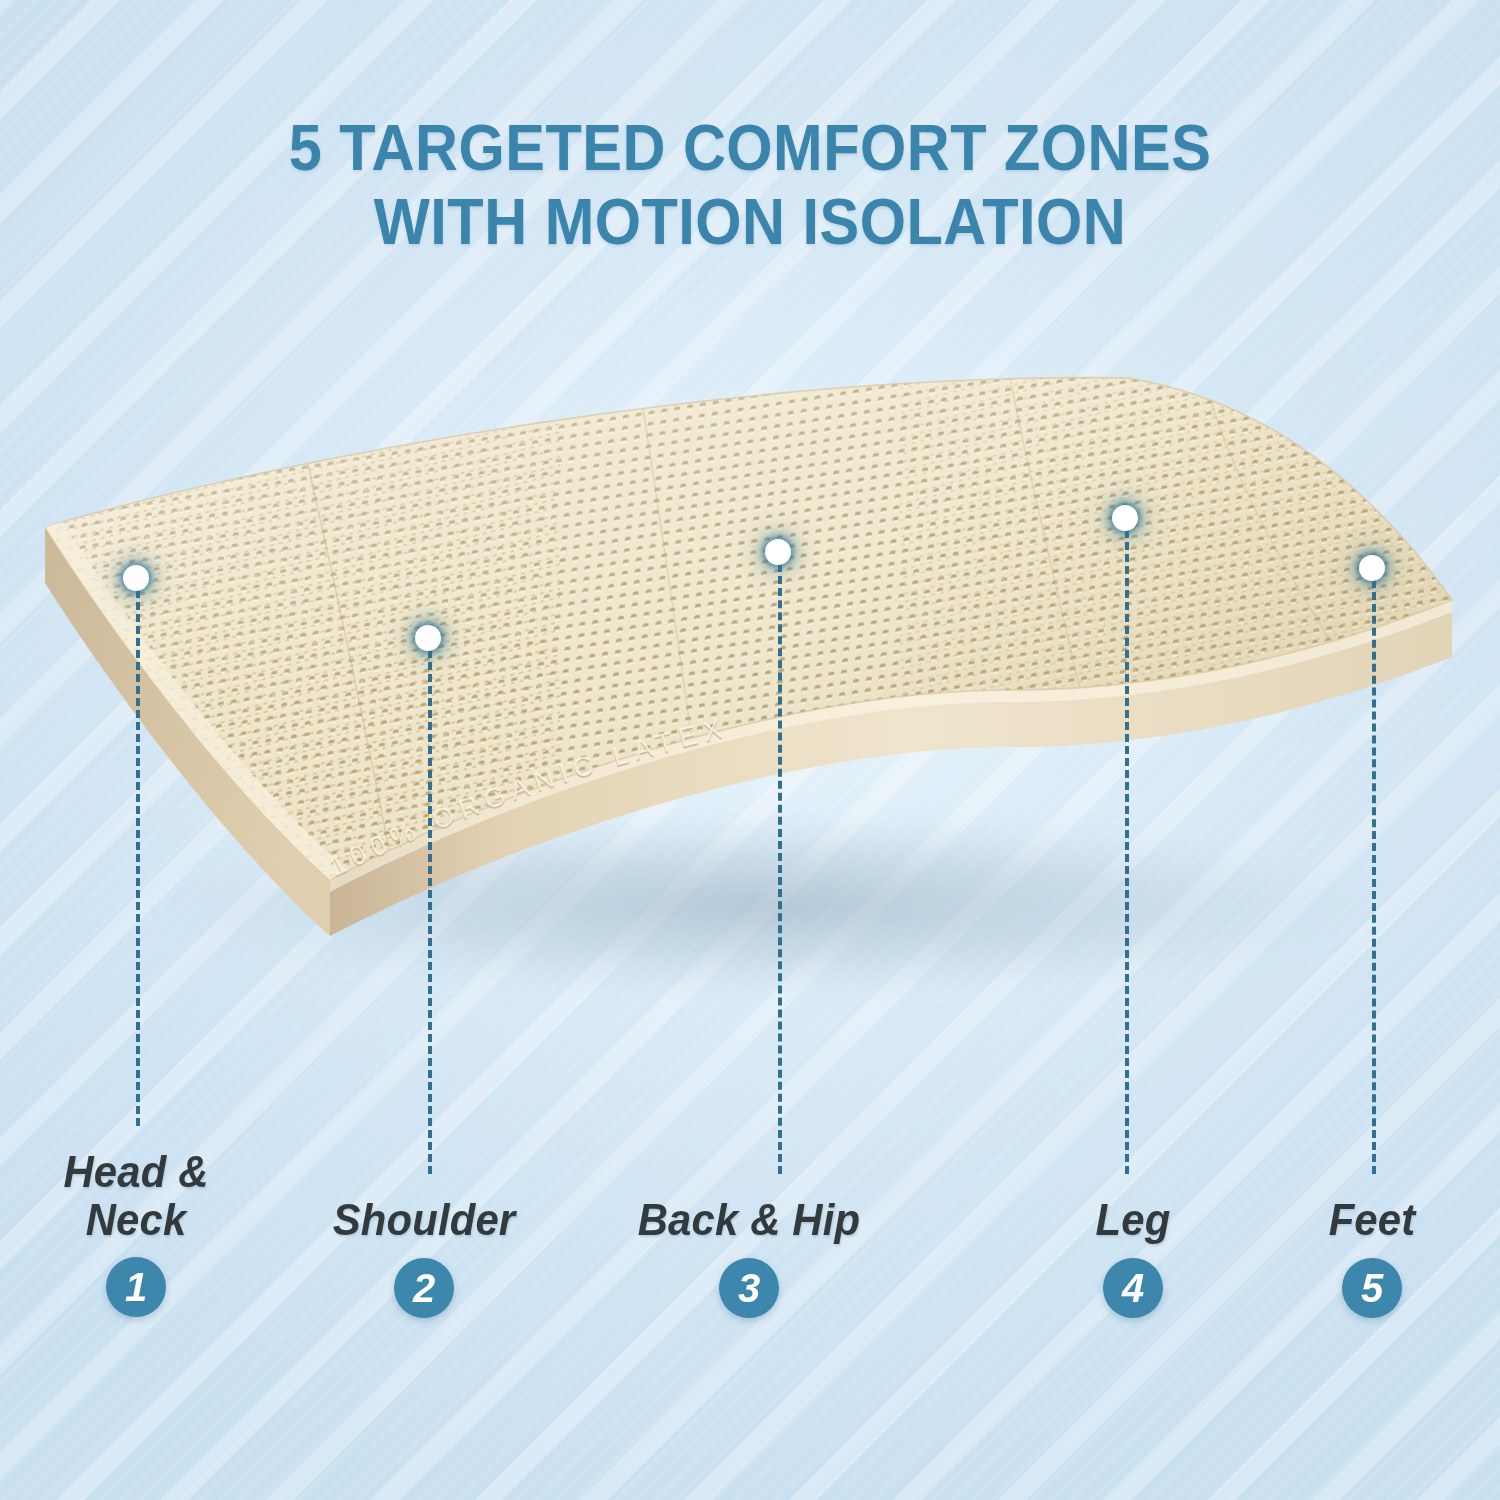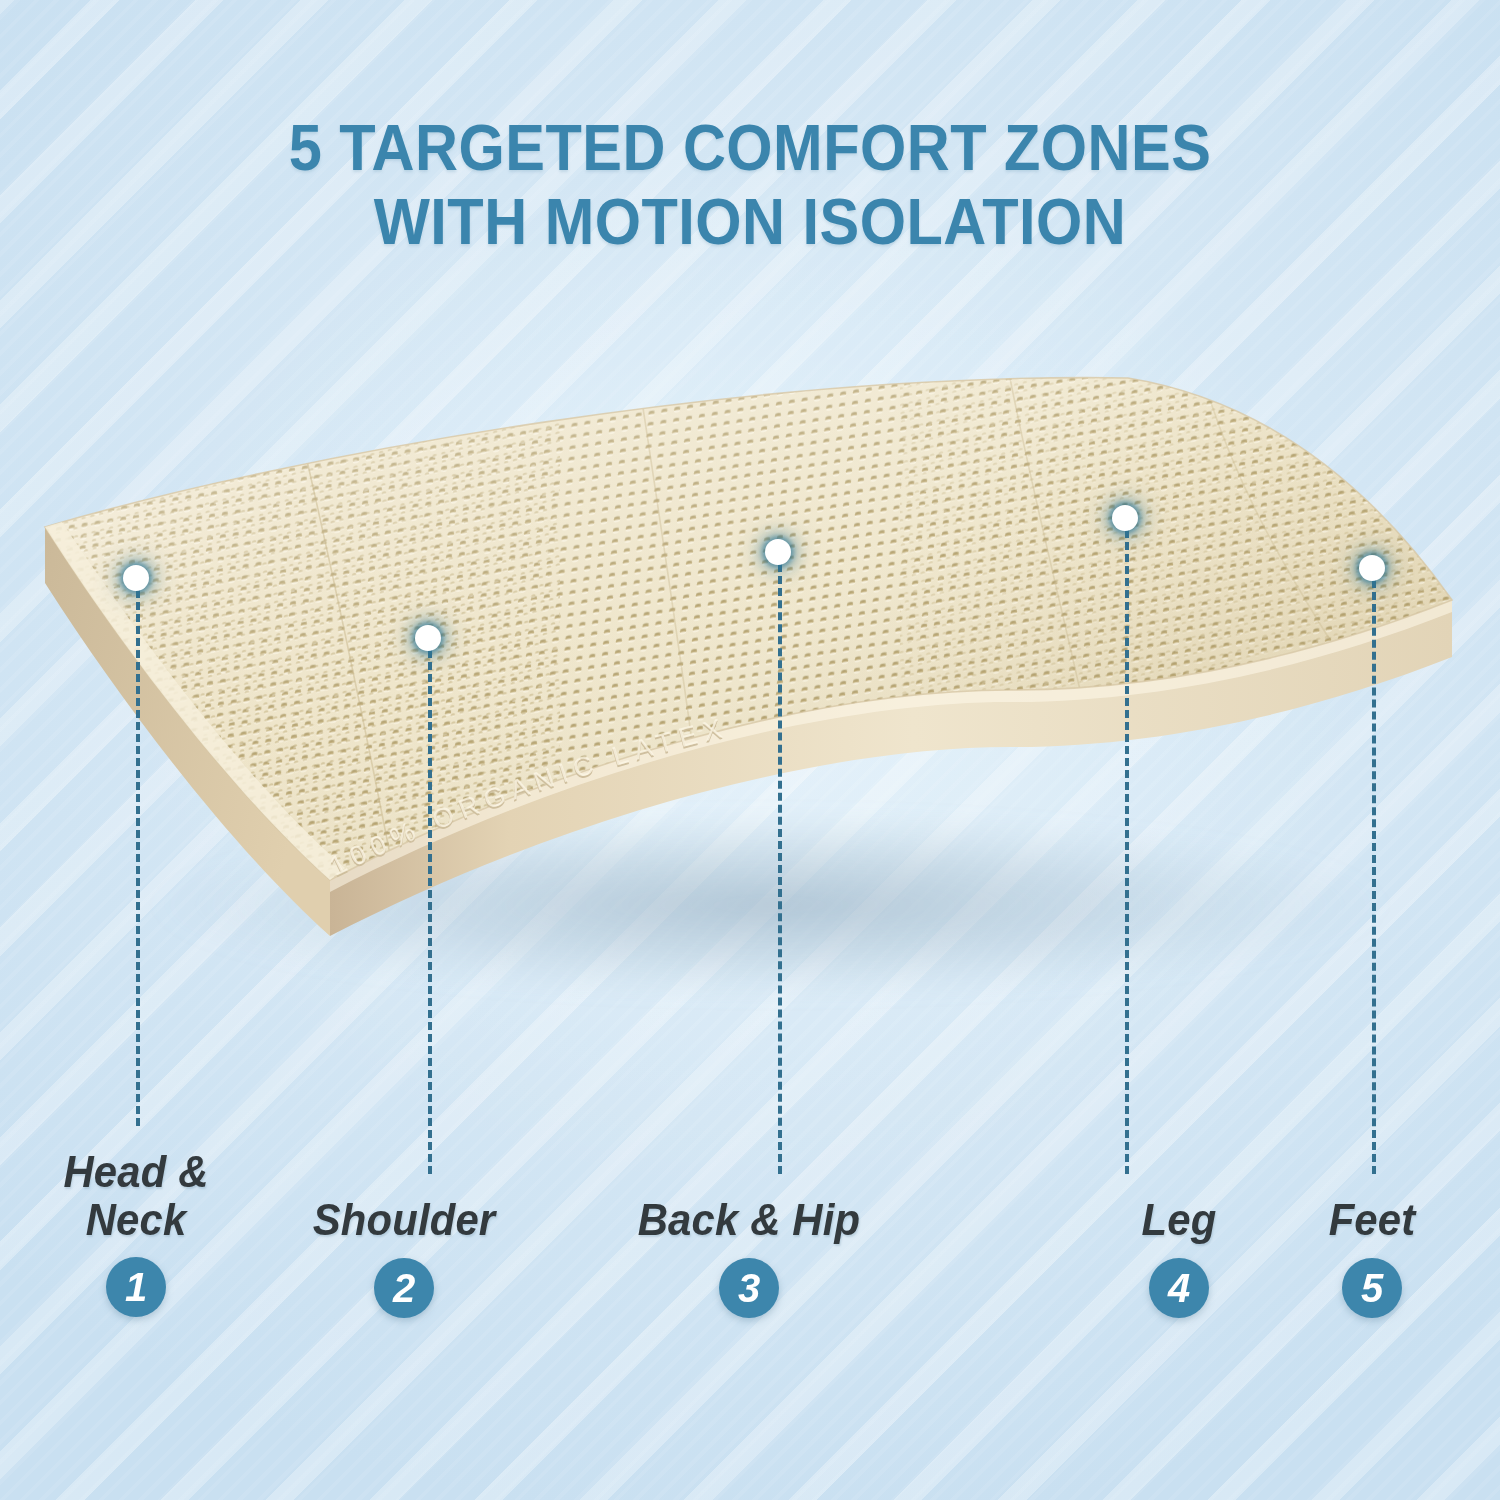"Shoulder" div.zone { left: 404px -> 424px }
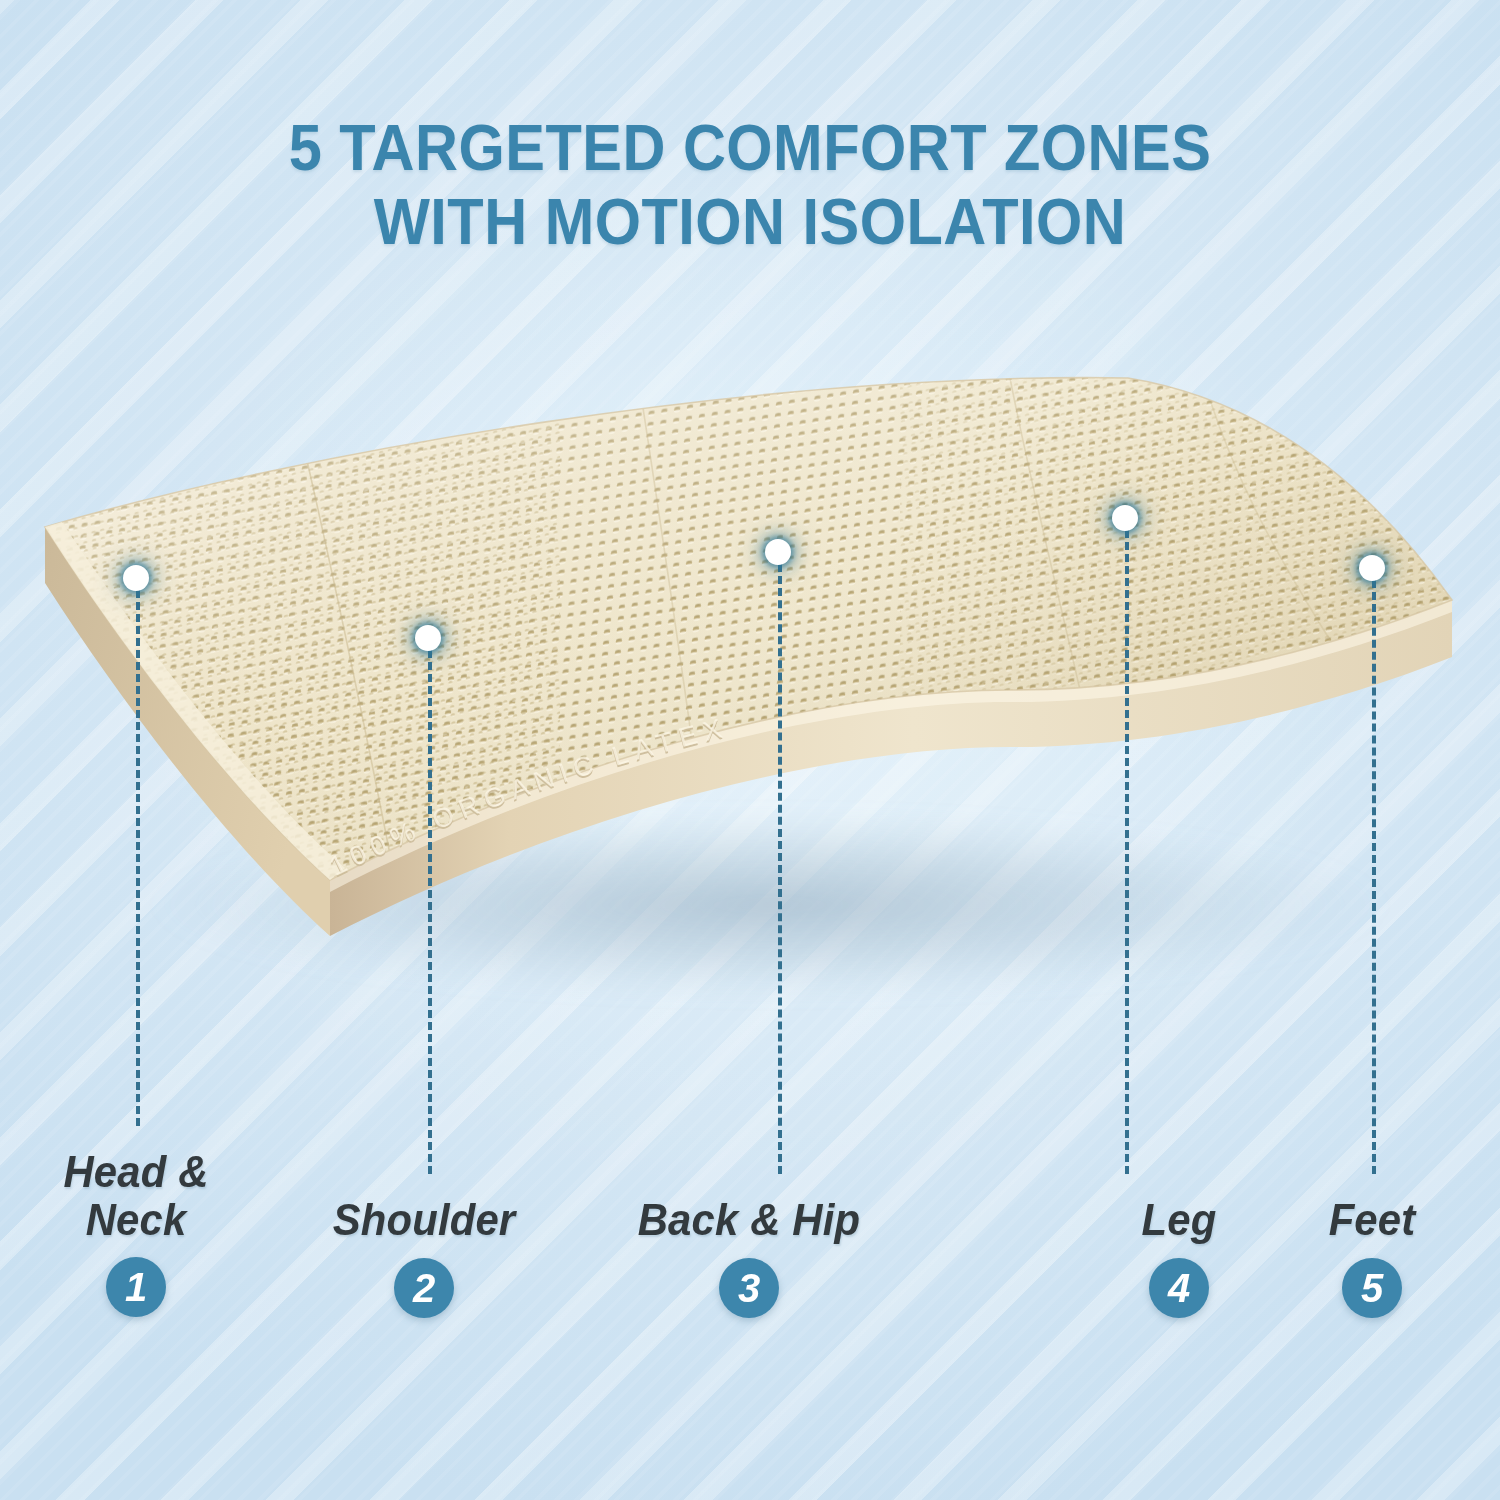"Leg" div.zone { left: 1179px -> 1133px }
